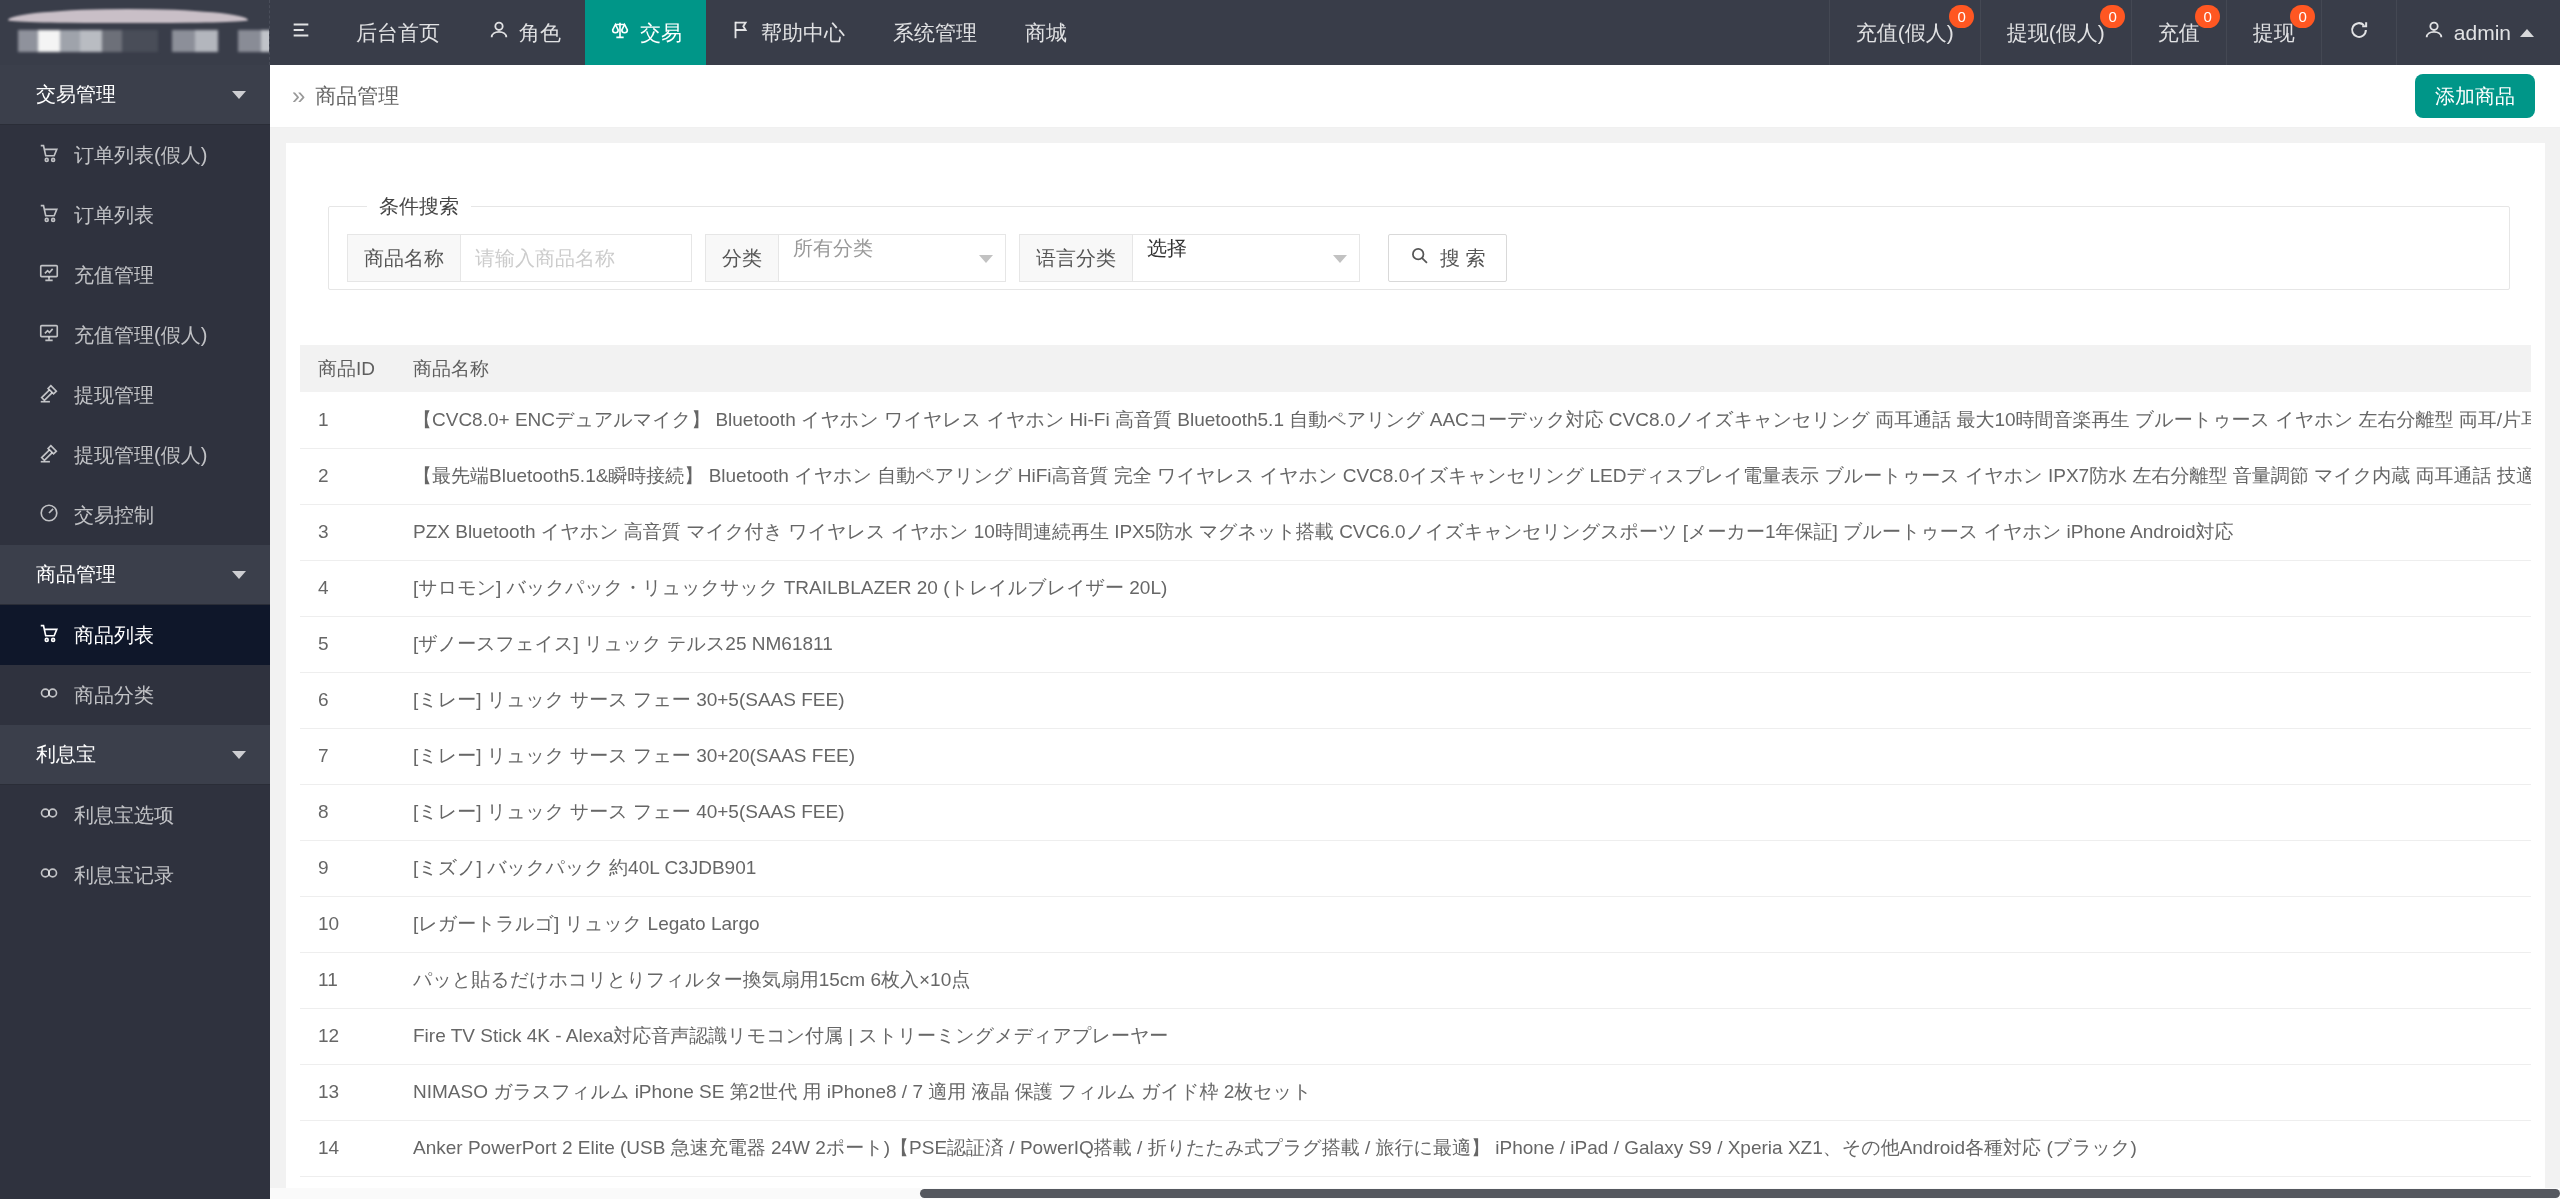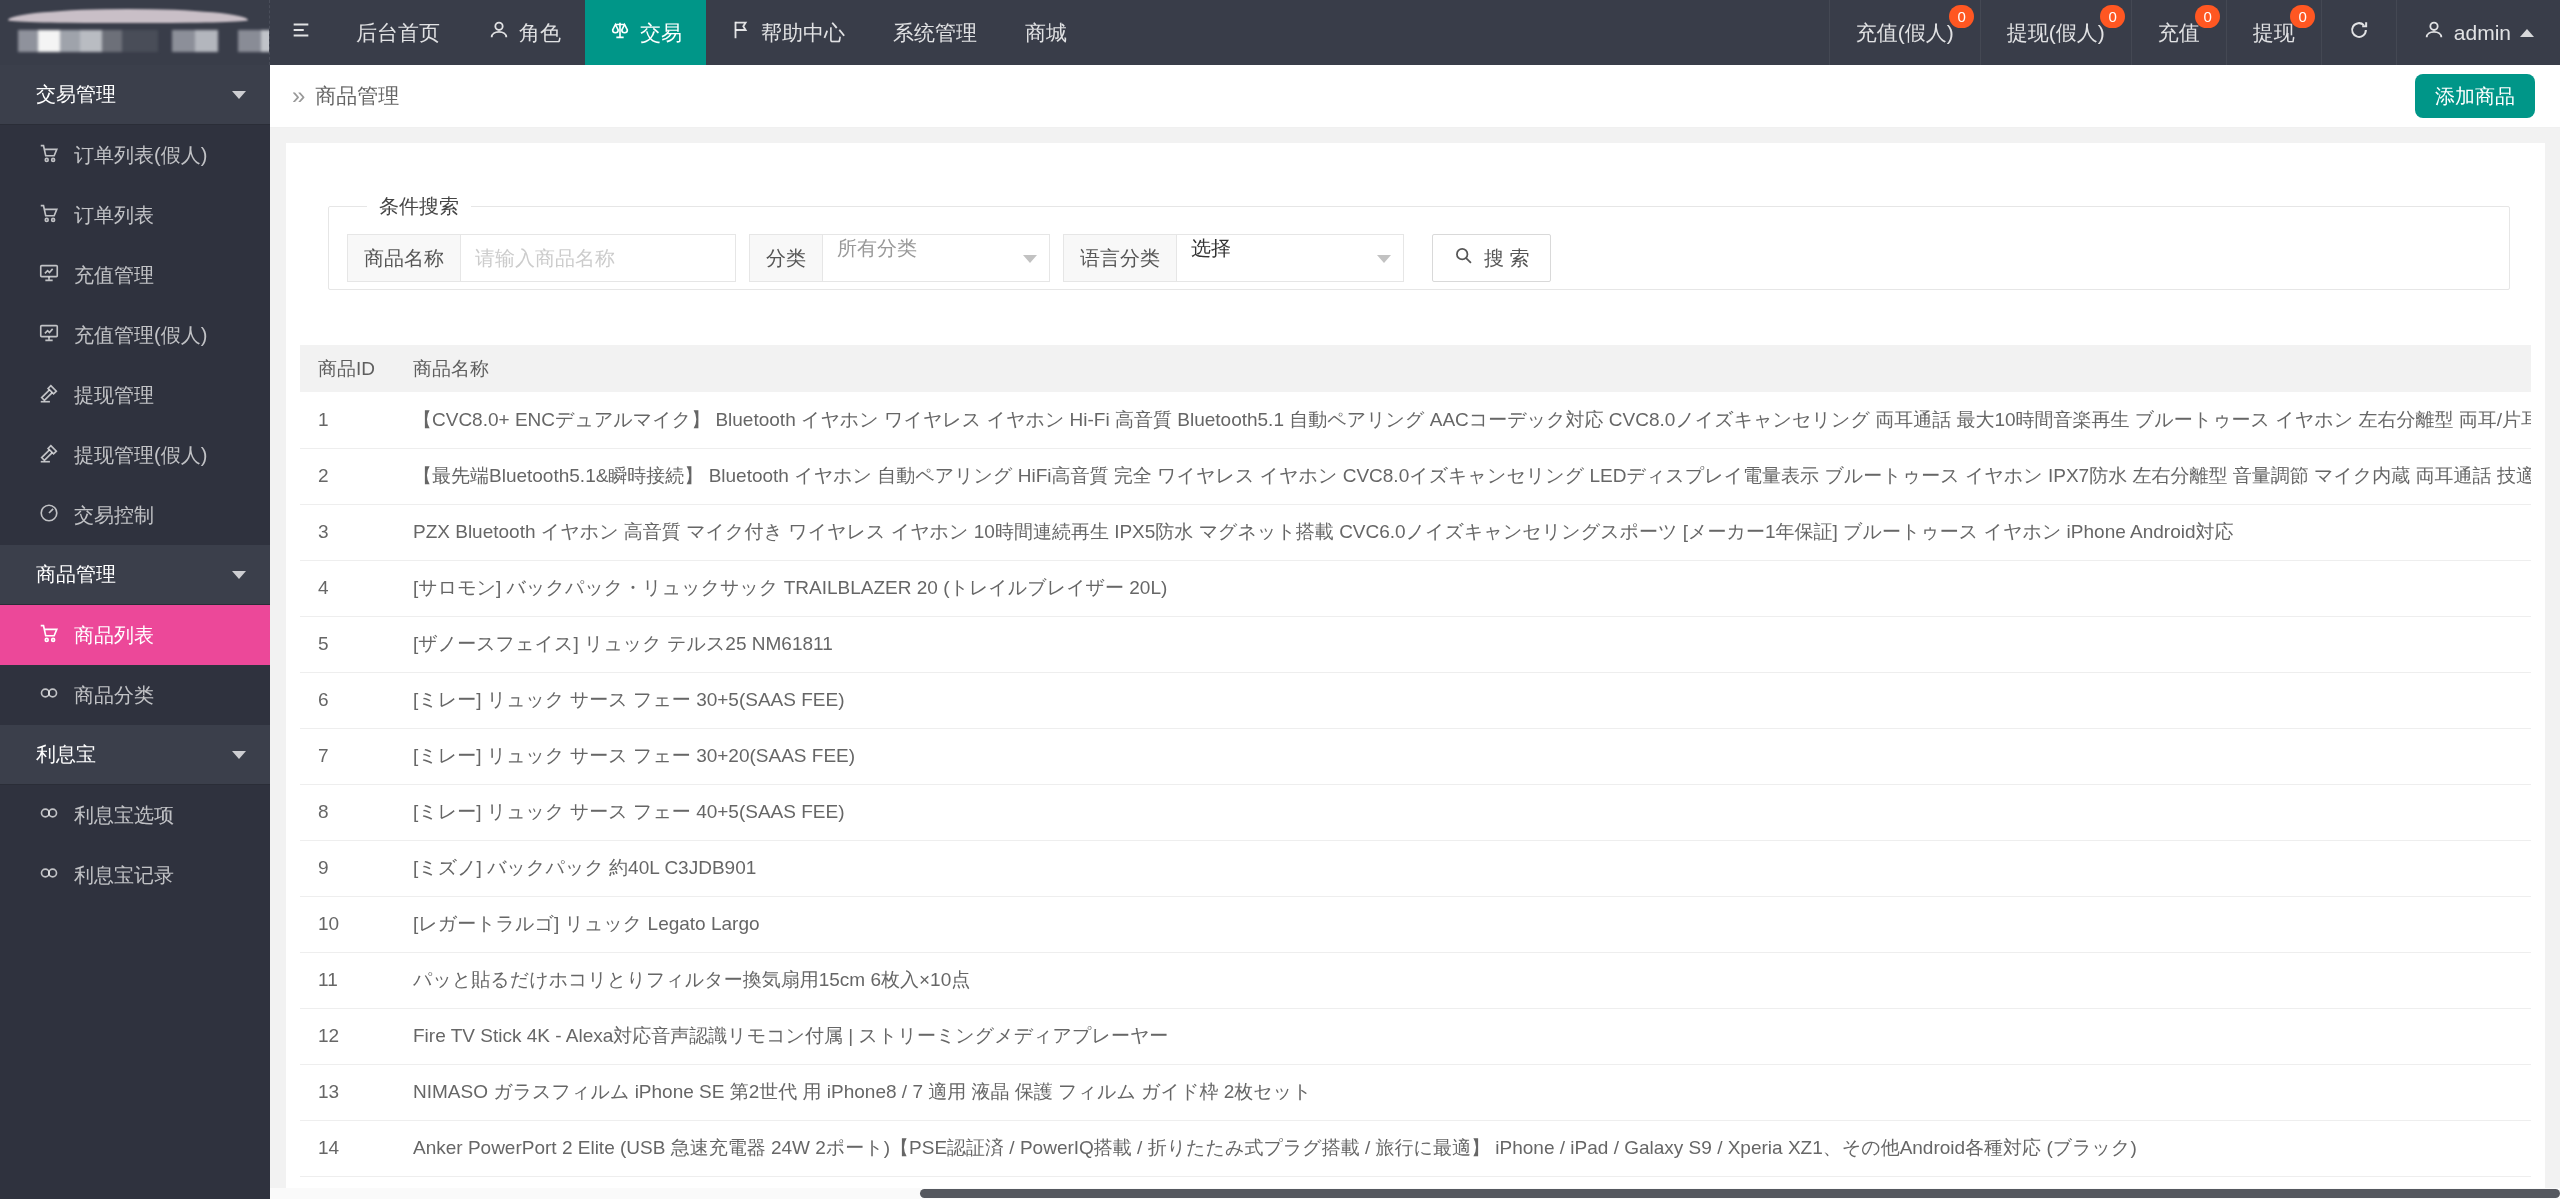"请输入商品名称" .group input { width: 276px -> 232px }
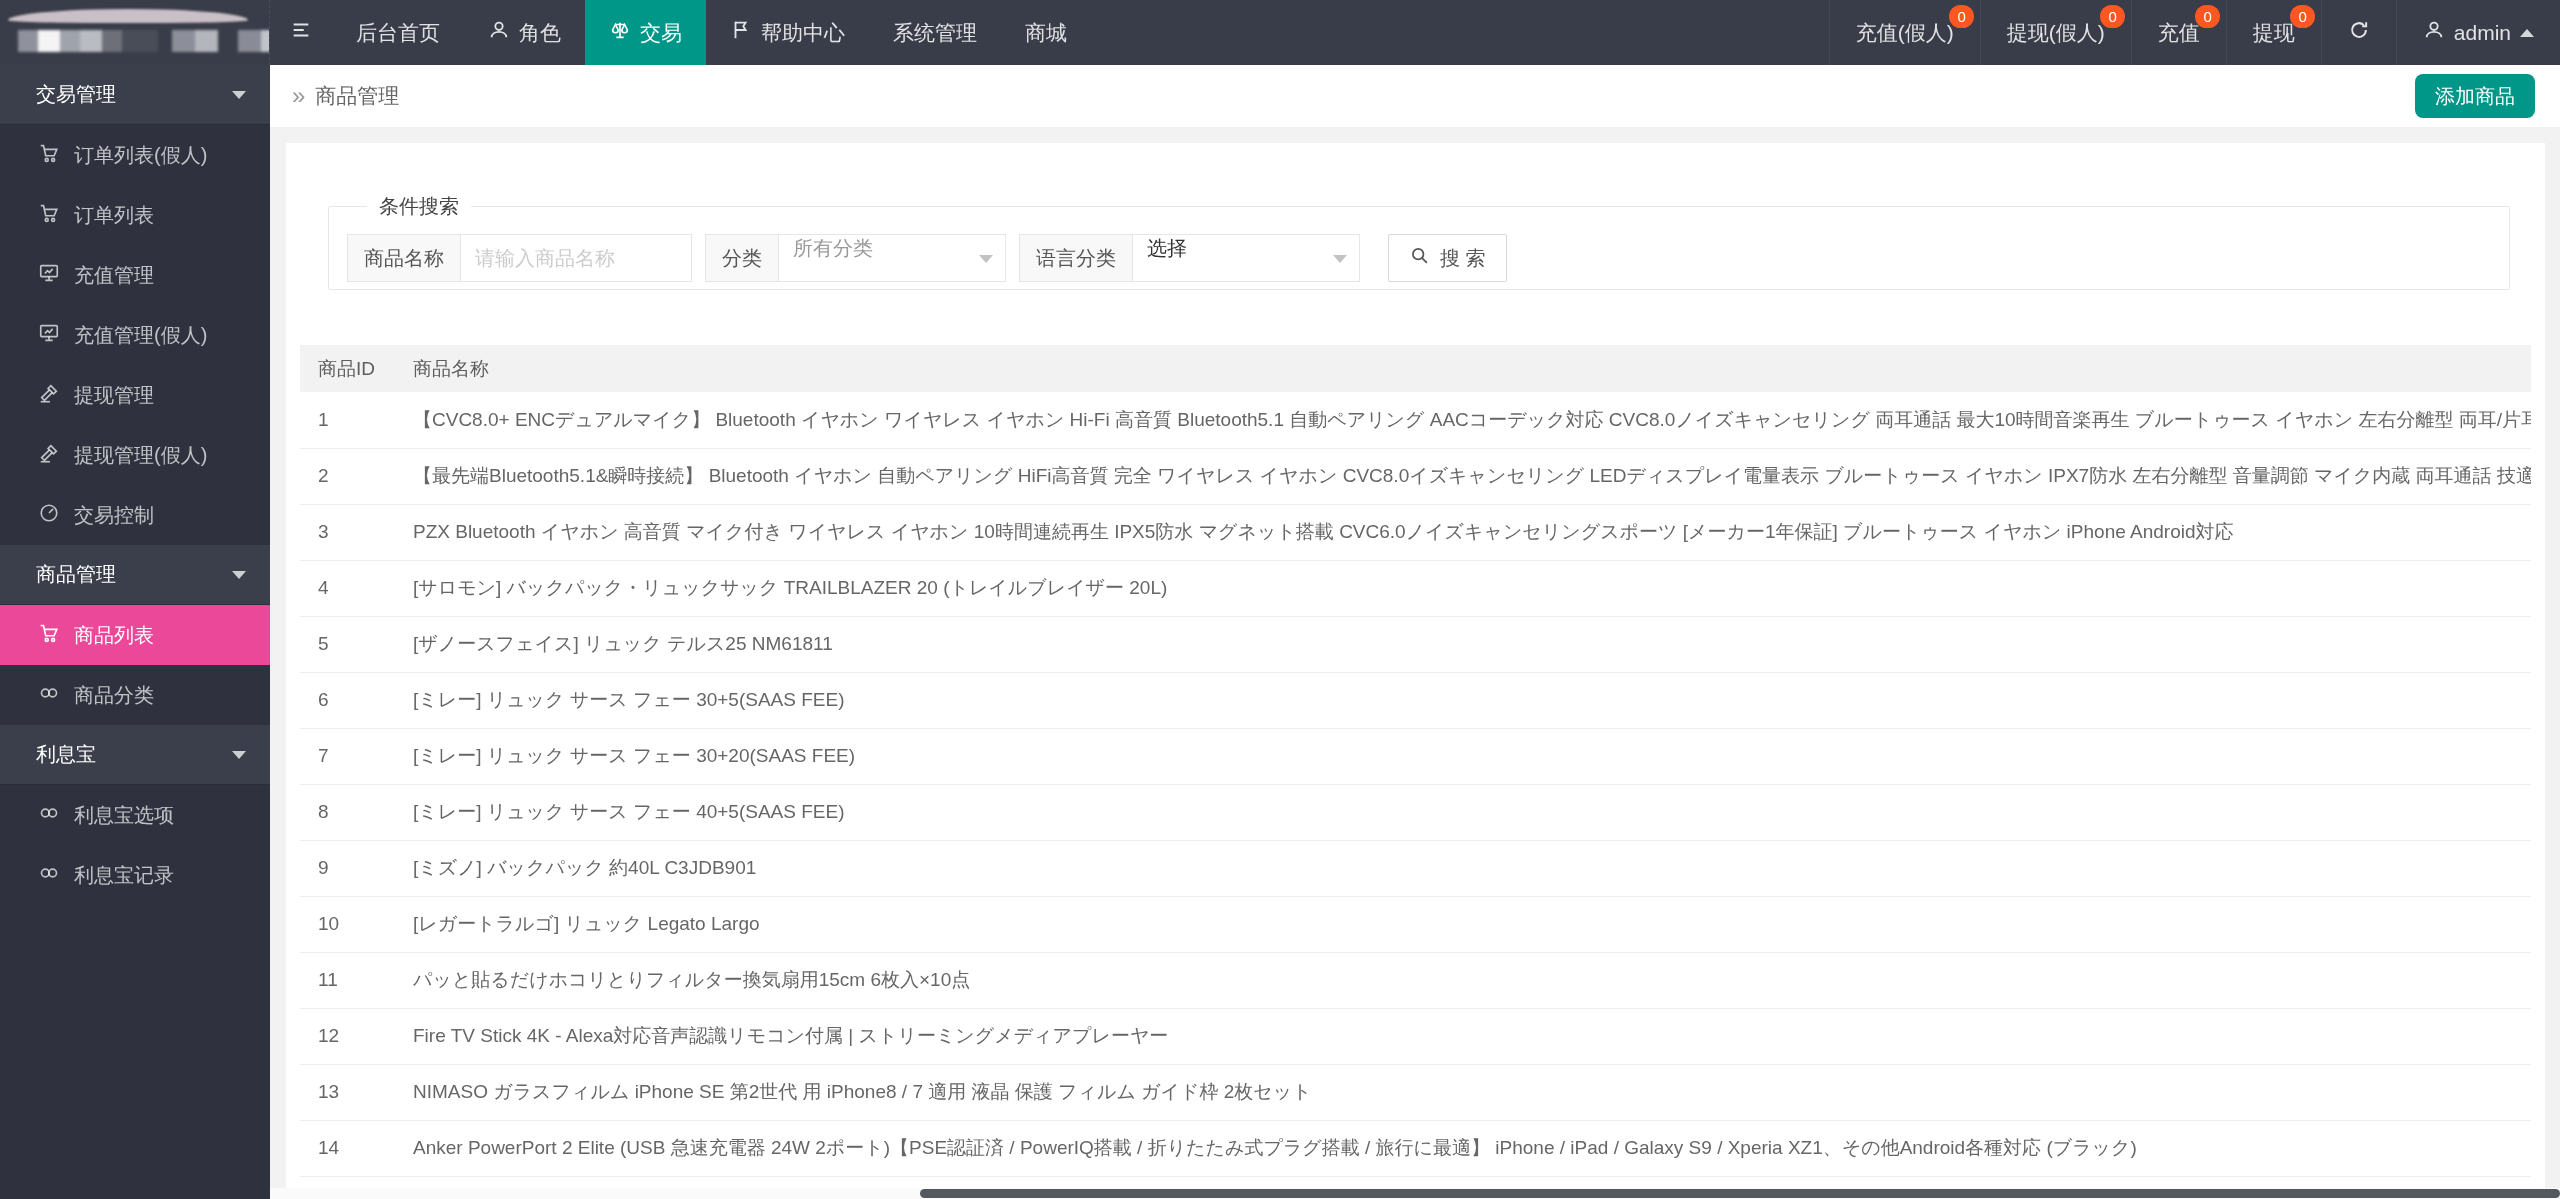"商品列表" .side-item.active { background: #ec4899 -> #0f172a }
